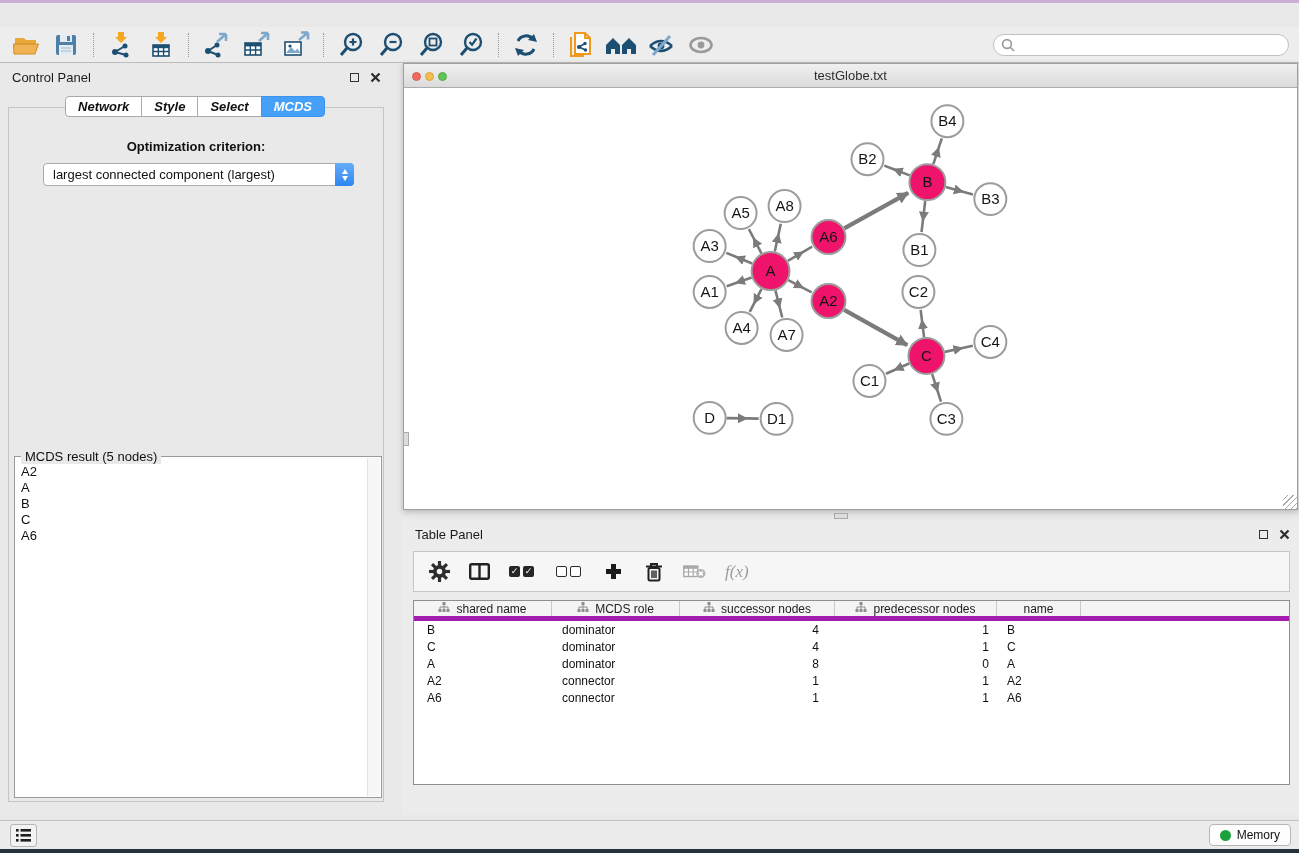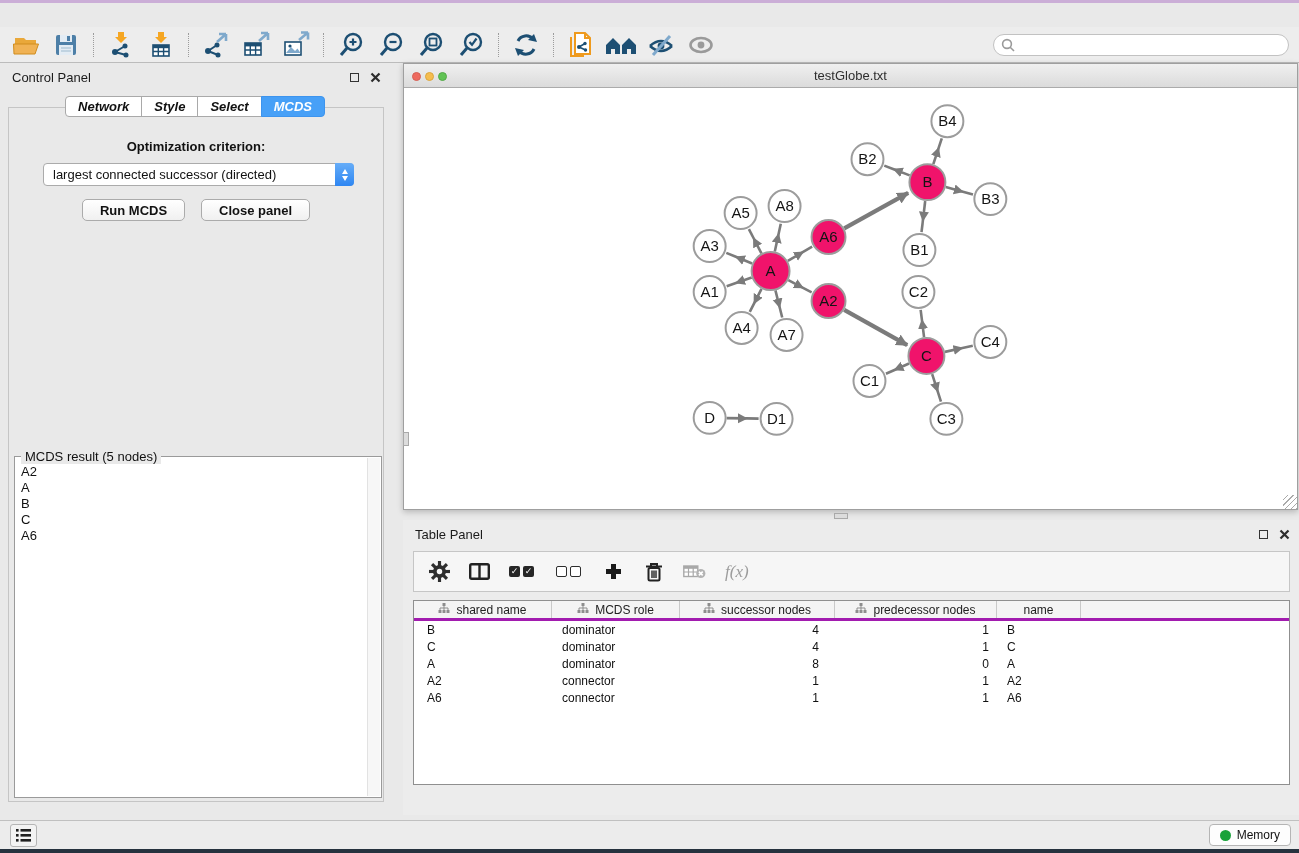"largest connected successor (directed)" span { text: successor (directed -> component (largest }
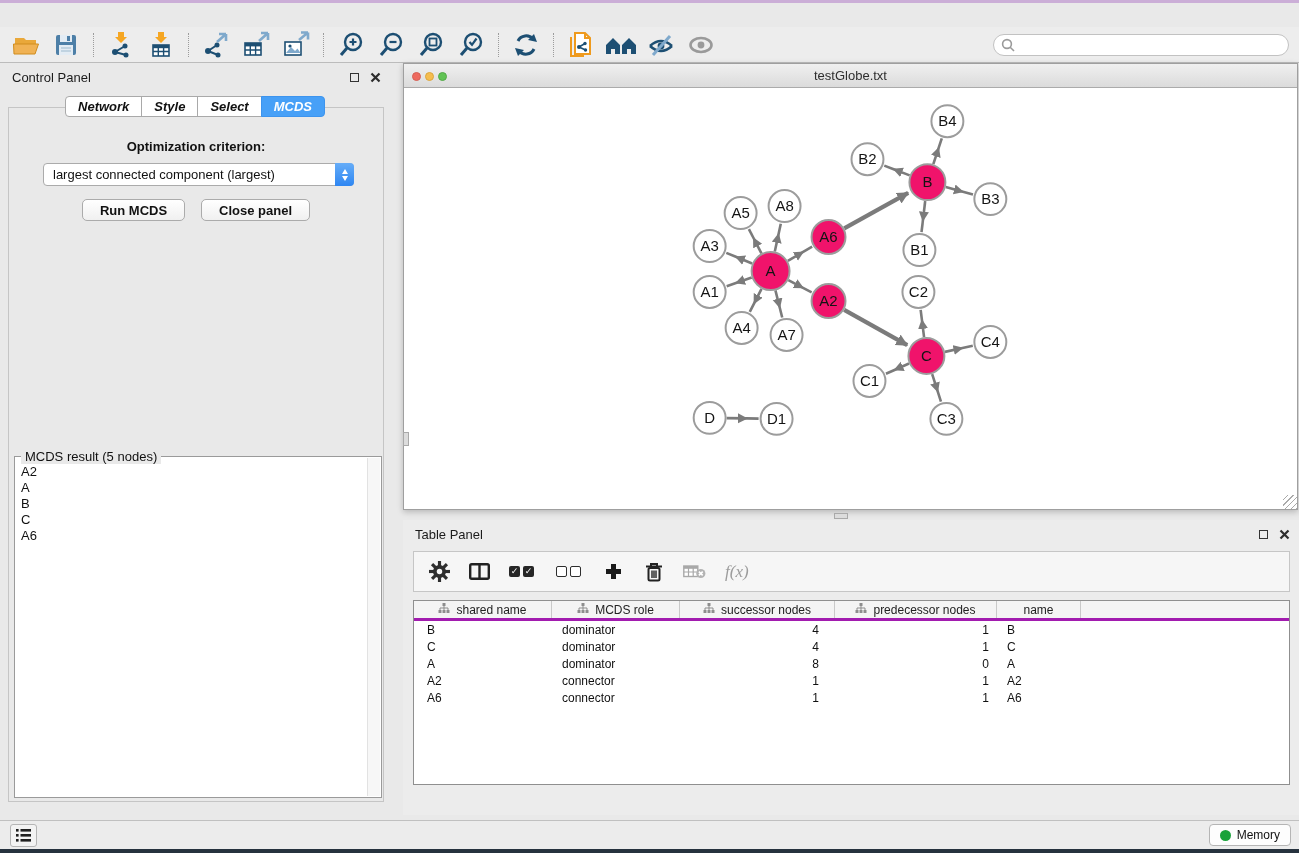"Run MCDS" div.cp-buttons { html: <div> <div>Run MCDS</div> <div>Close panel</div> </div> -> none }
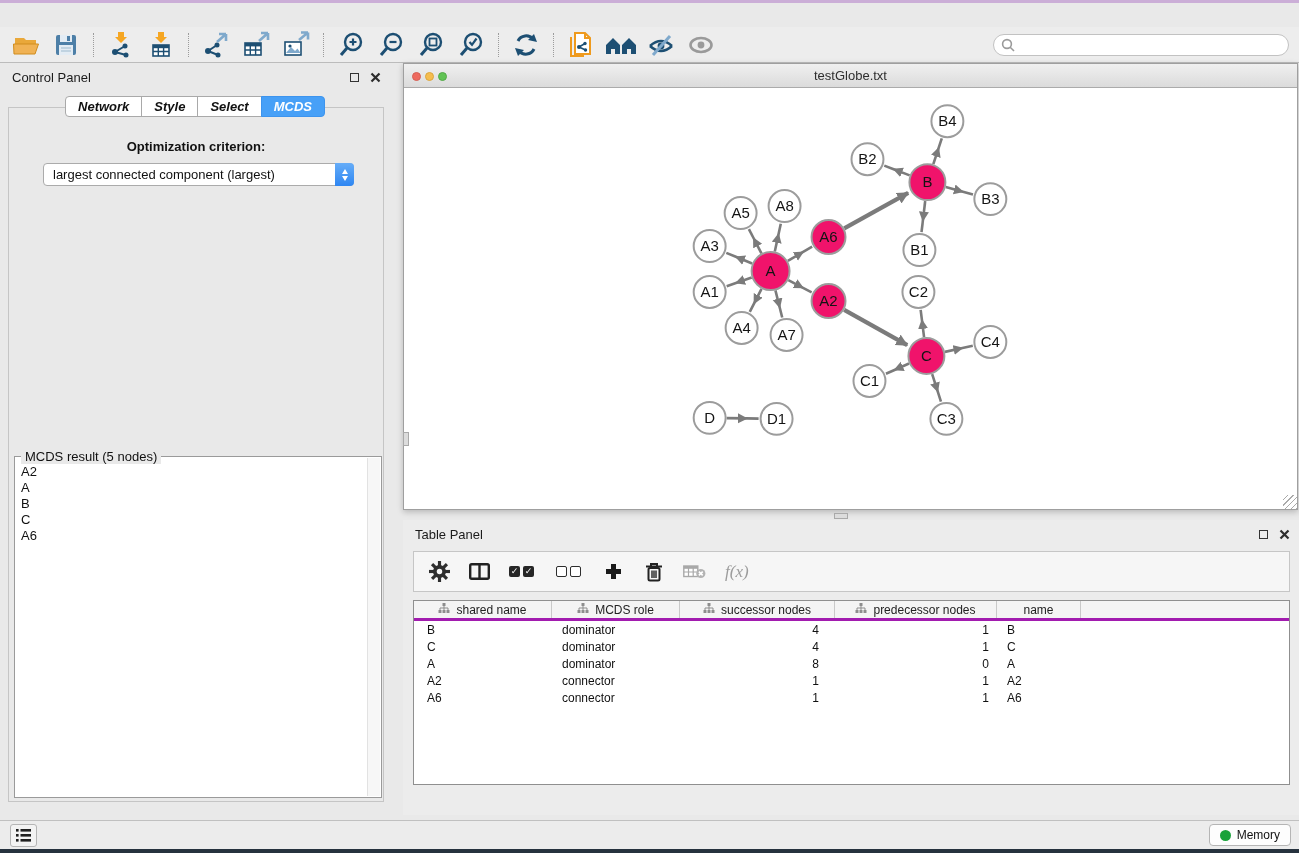"shared name" .t-header { border-bottom: 3px solid #a21caf -> 5px solid #a21caf }
